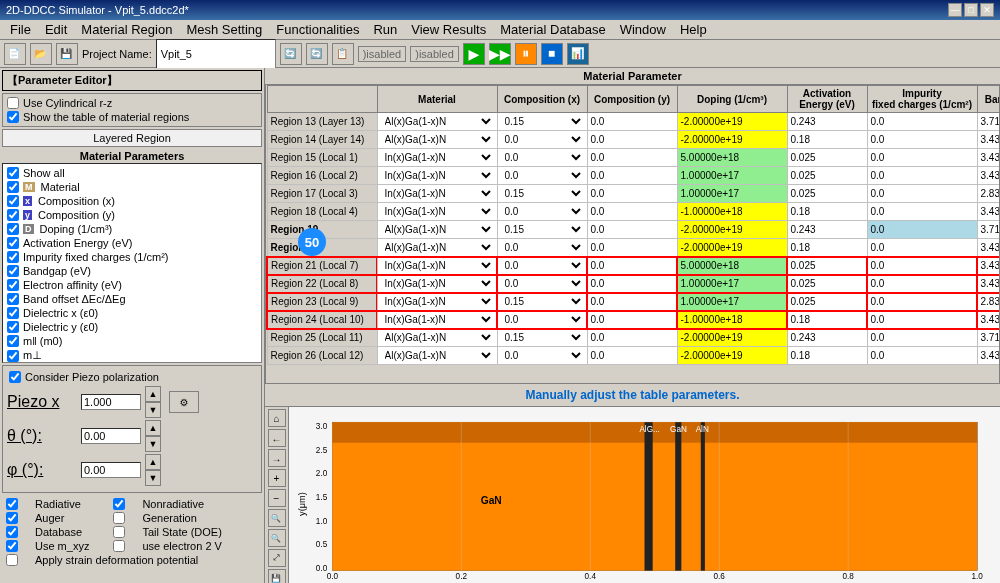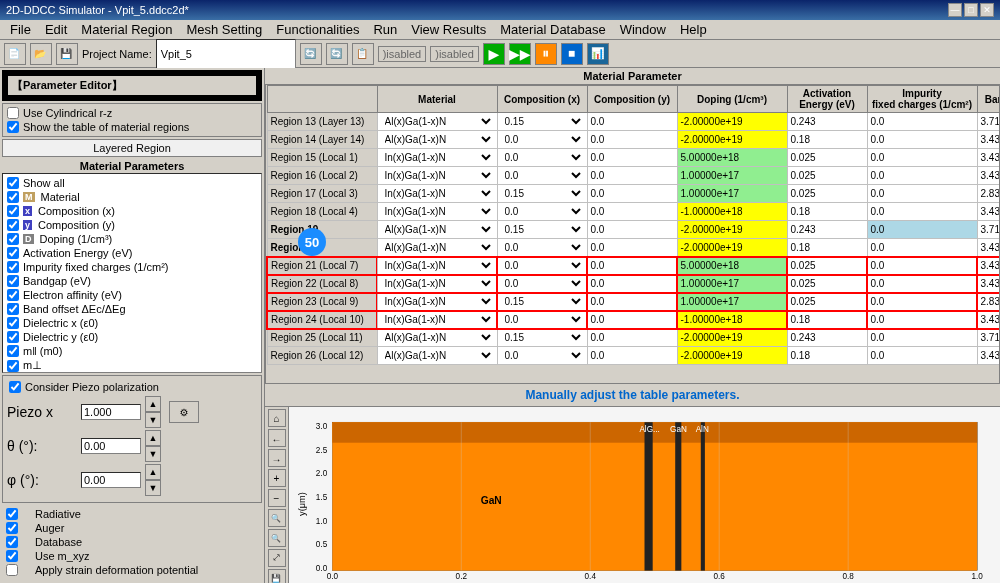"Vpit_5" .project-name-field { width: 140px -> 120px }
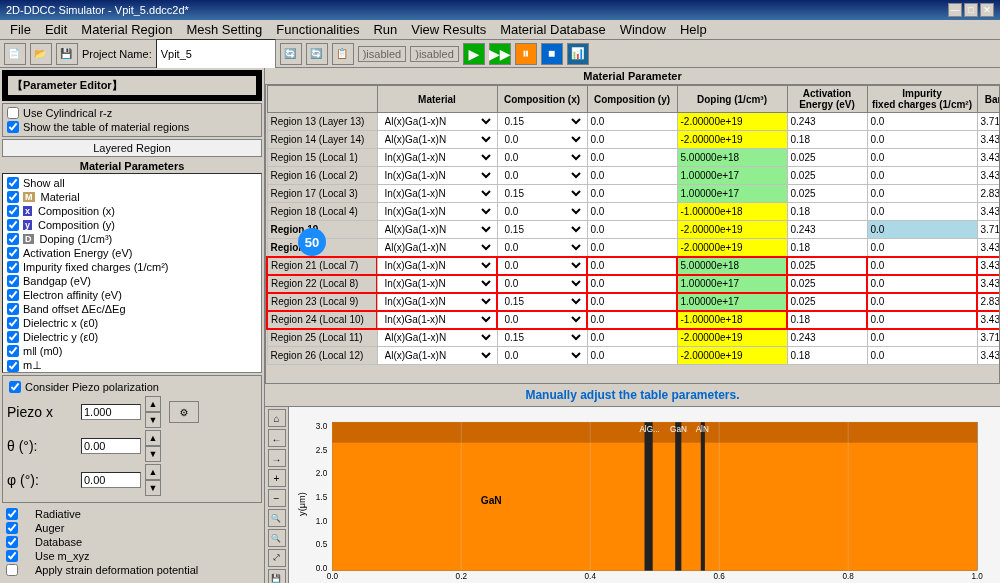"【Parameter Editor】" .panel-header { border: 6px solid #000000 -> 1px solid #000000 }
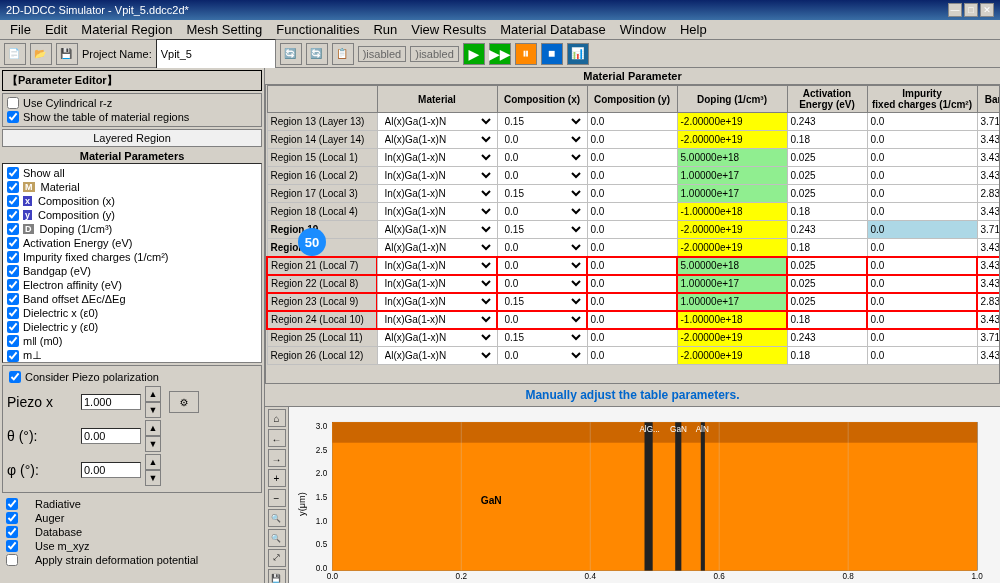"Piezo x" .piezo-label { font-size: 14px -> 16px; text-decoration: none -> underline }
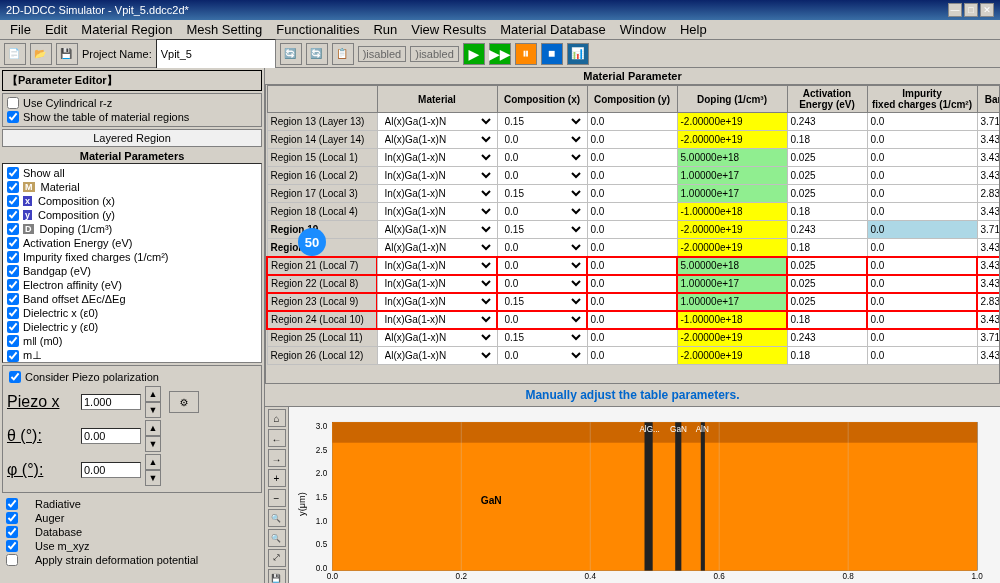"Nonradiative" div { html: none -> <div> <div> <input> <span>Nonradiative</span> </div> <div> <input> <span>Generation</span> </div> <div> <input> <span>Tail State (DOE)</span> </div> <div> <input> <span>use electron 2 V</span> </div> </div> }
